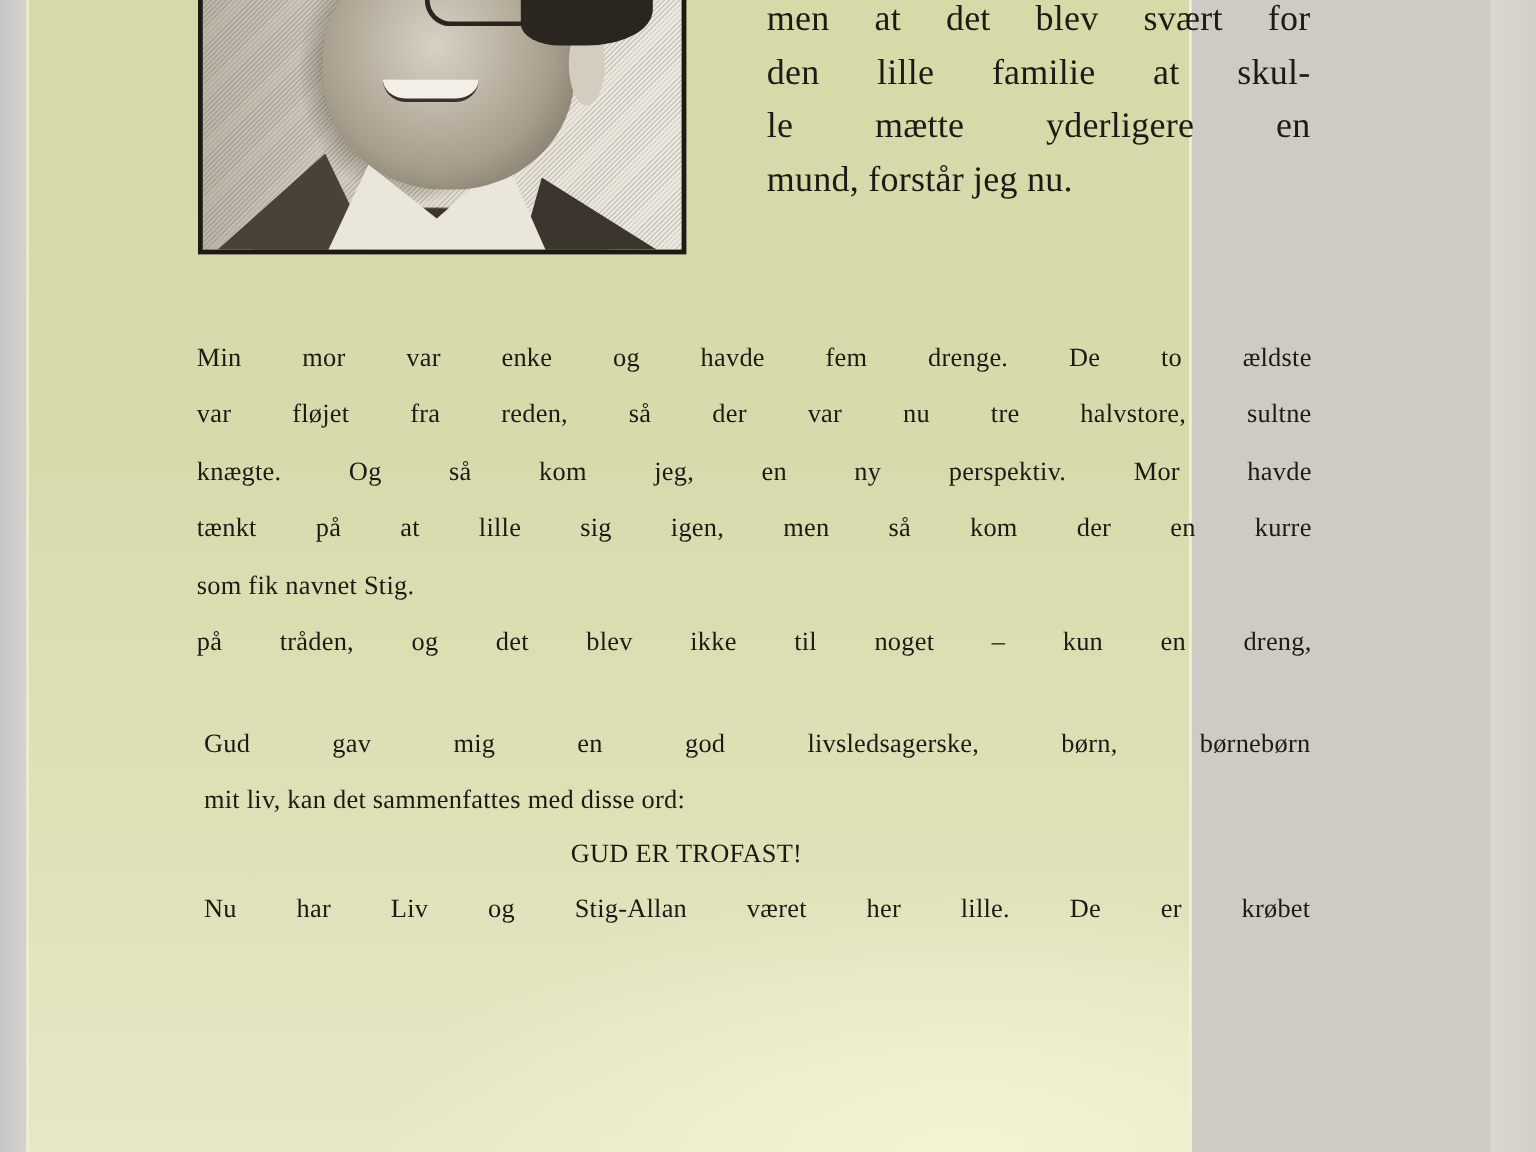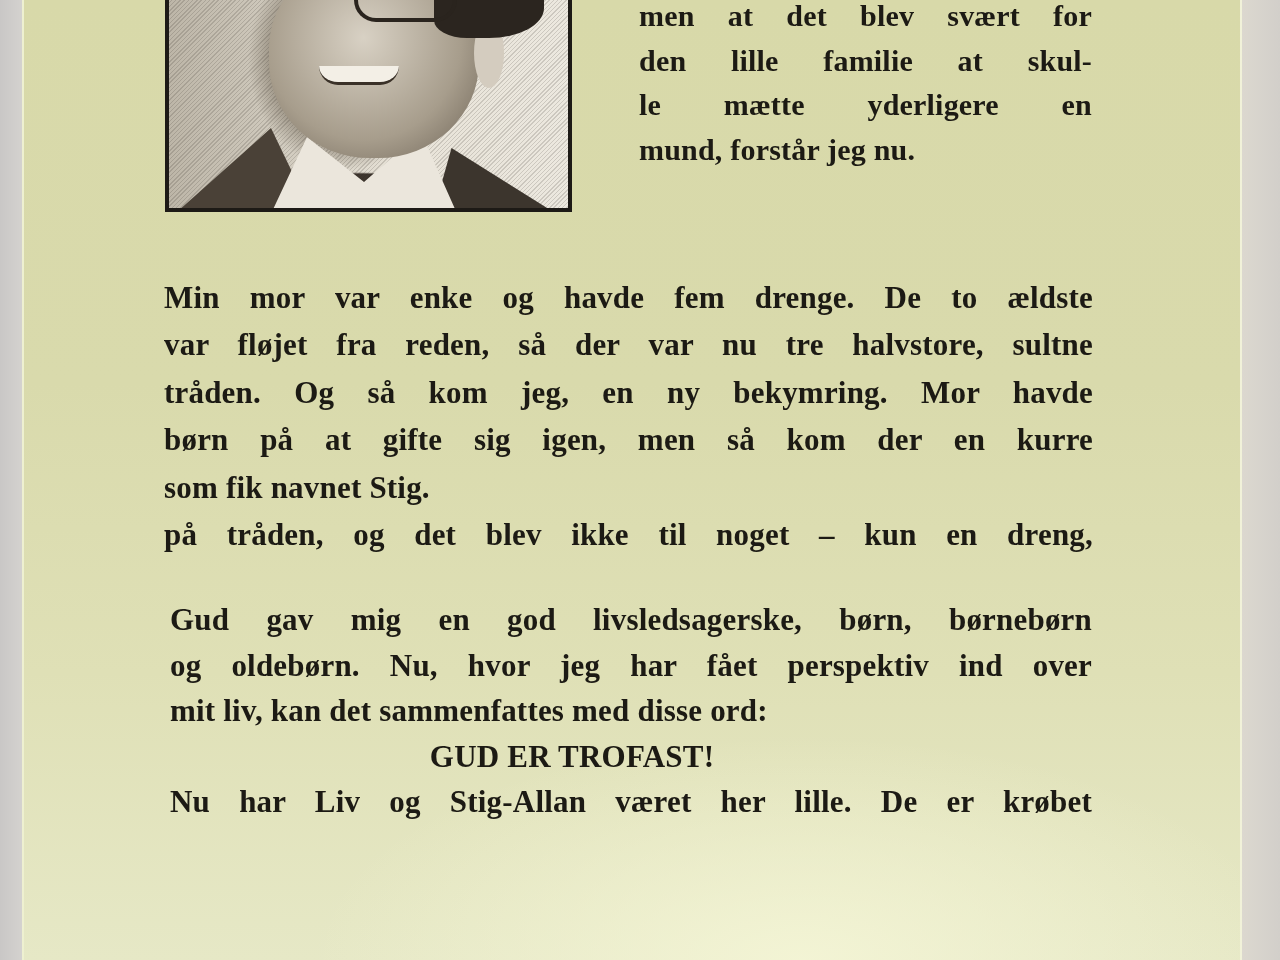"men at det blev svært" .page { font-weight: bold -> none; width: 1220px -> 971px }
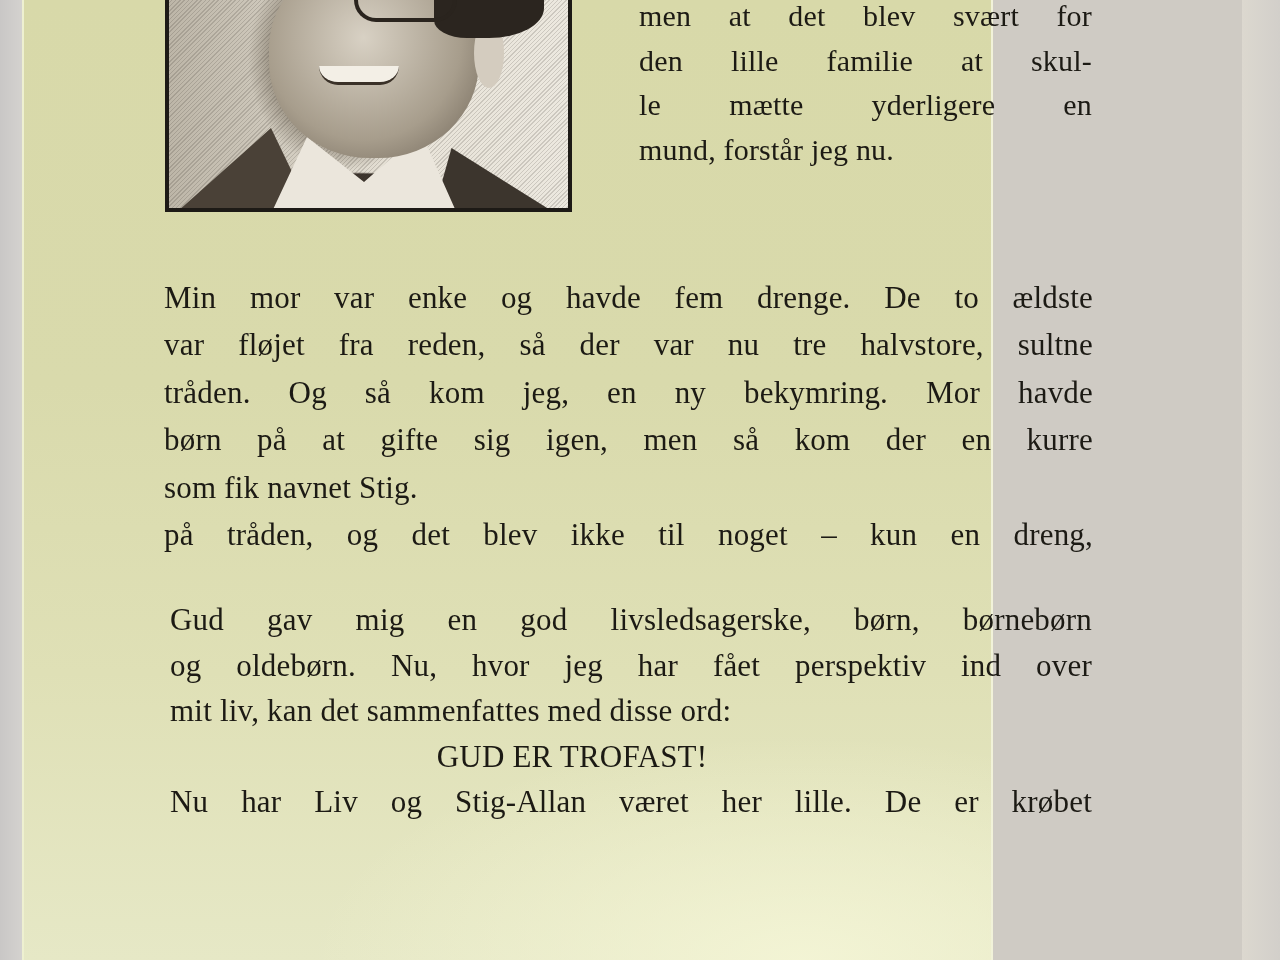"Min mor var enke og" .text { font-size: 31px -> 22px }
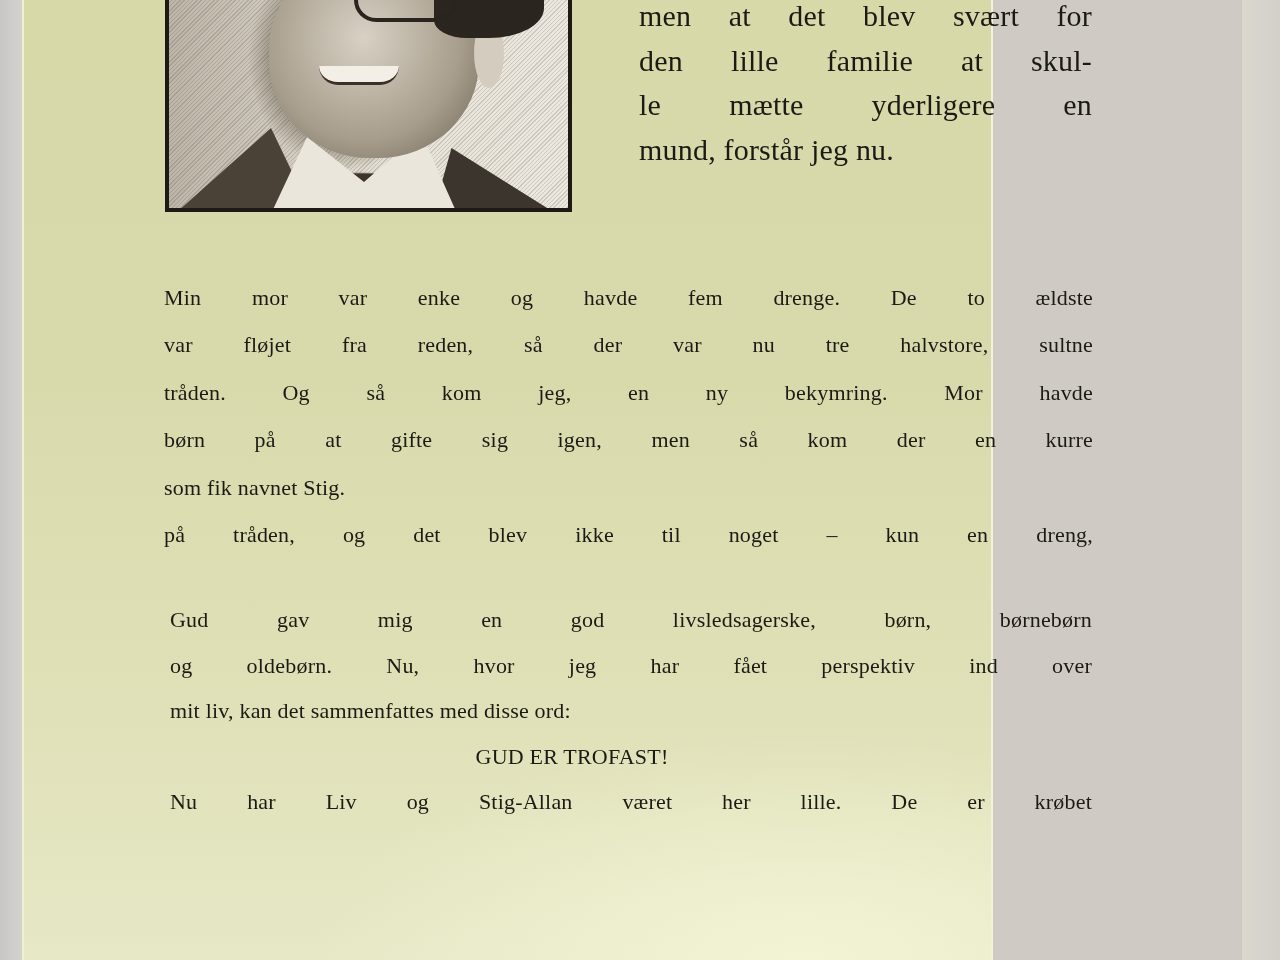"tråden. Og så kom jeg," span.ln { text: tråden. Og så kom jeg, en ny bekymring -> knægte. Og så kom jeg, en ny perspektiv }
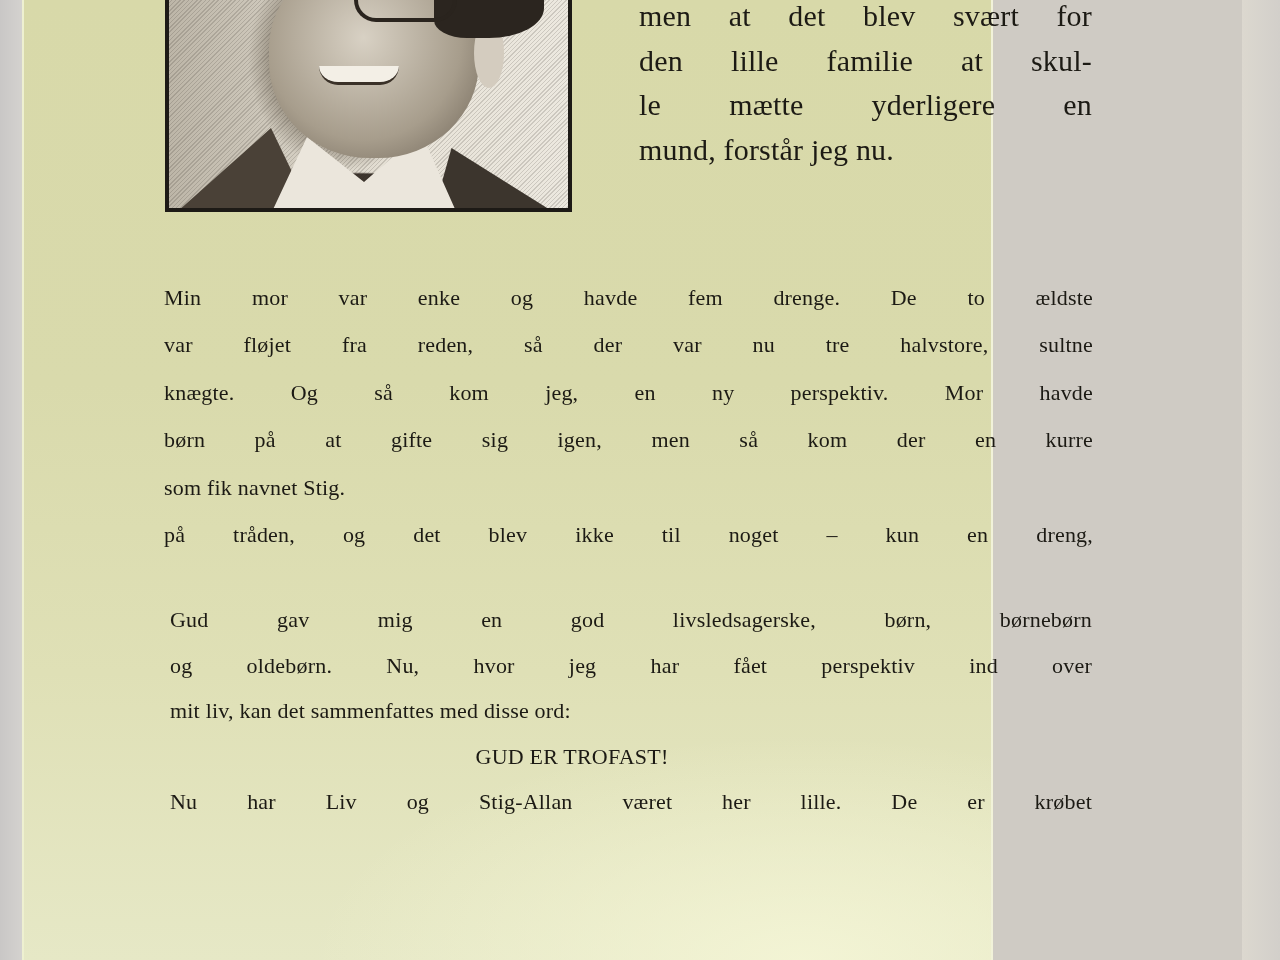"børn på at gifte sig" span.ln { text: børn på at gifte -> tænkt på at lille }
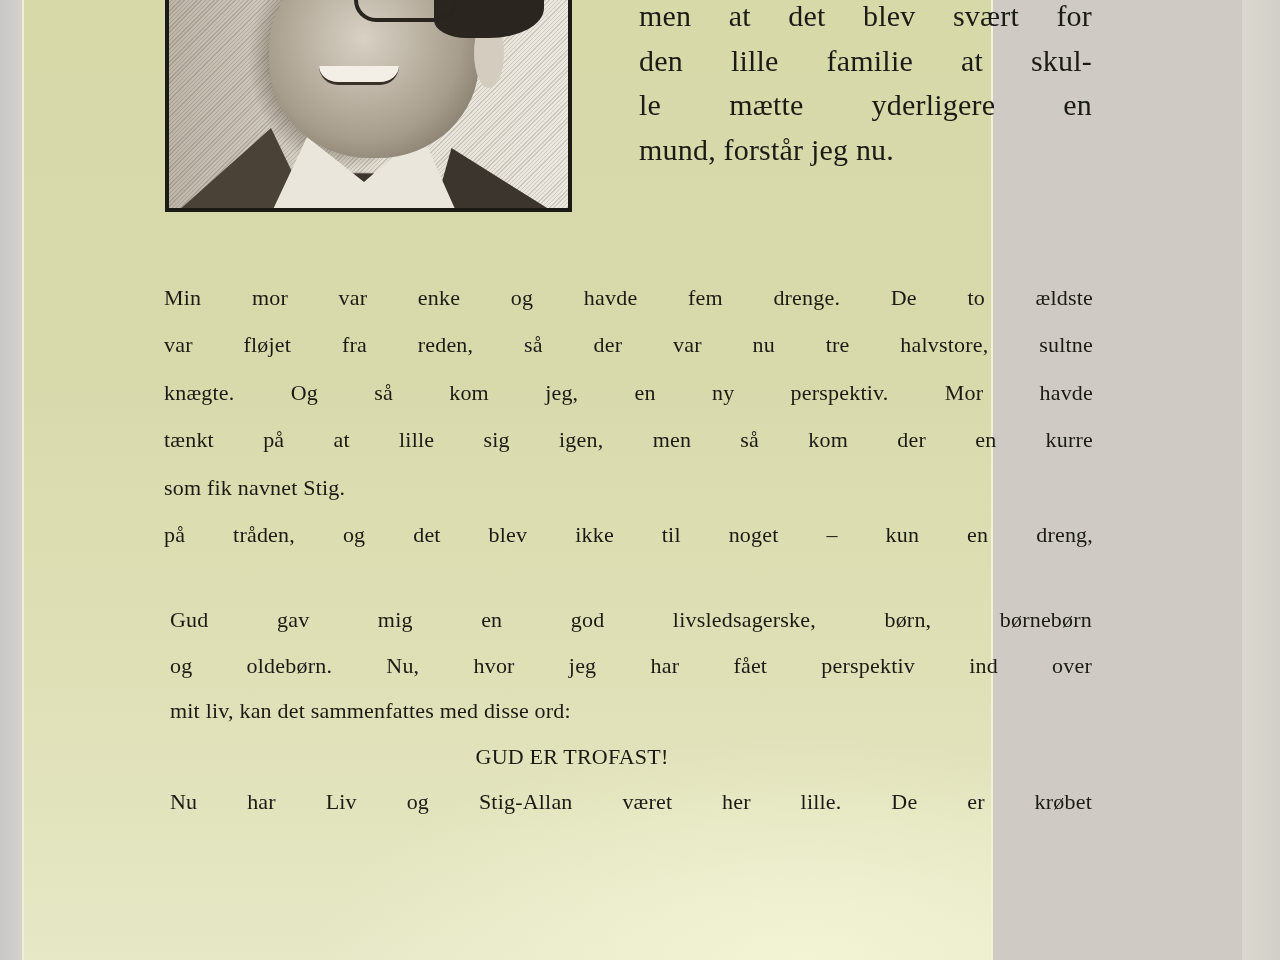"og oldebørn. Nu, hvor jeg" span.ln { html: <span>og oldebørn. Nu, hvor jeg har fået perspektiv ind over</span> -> none }
